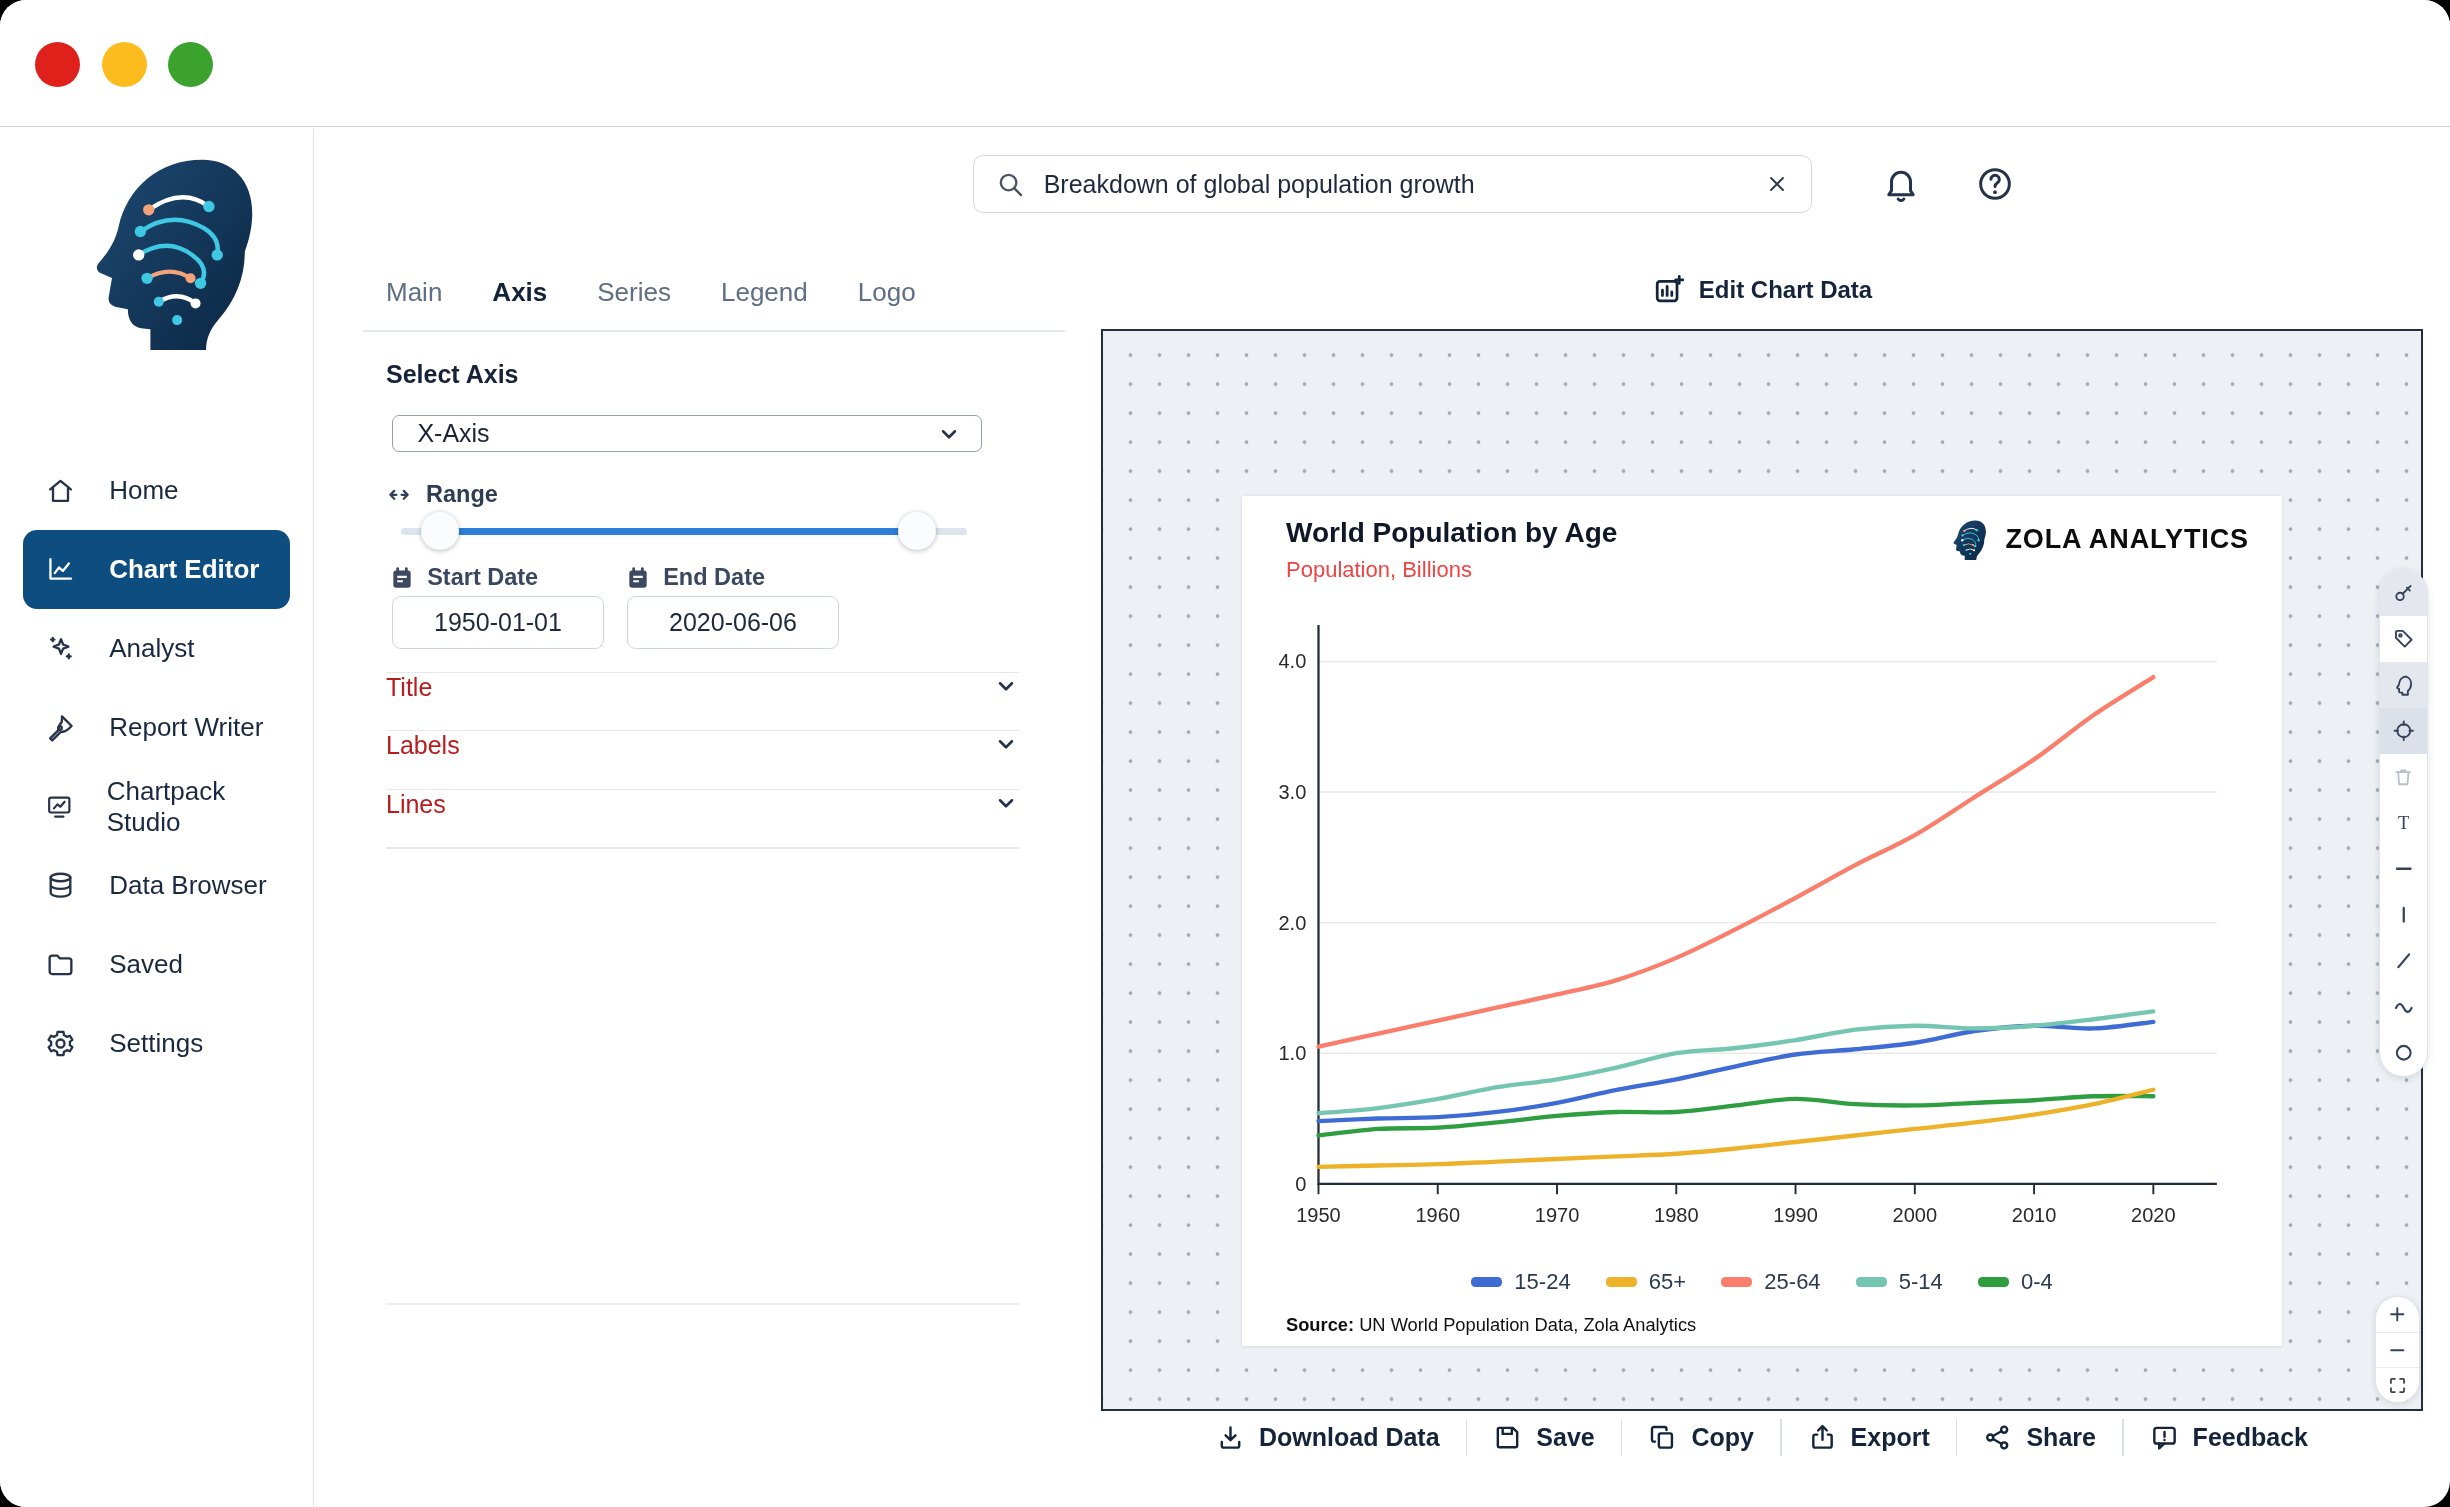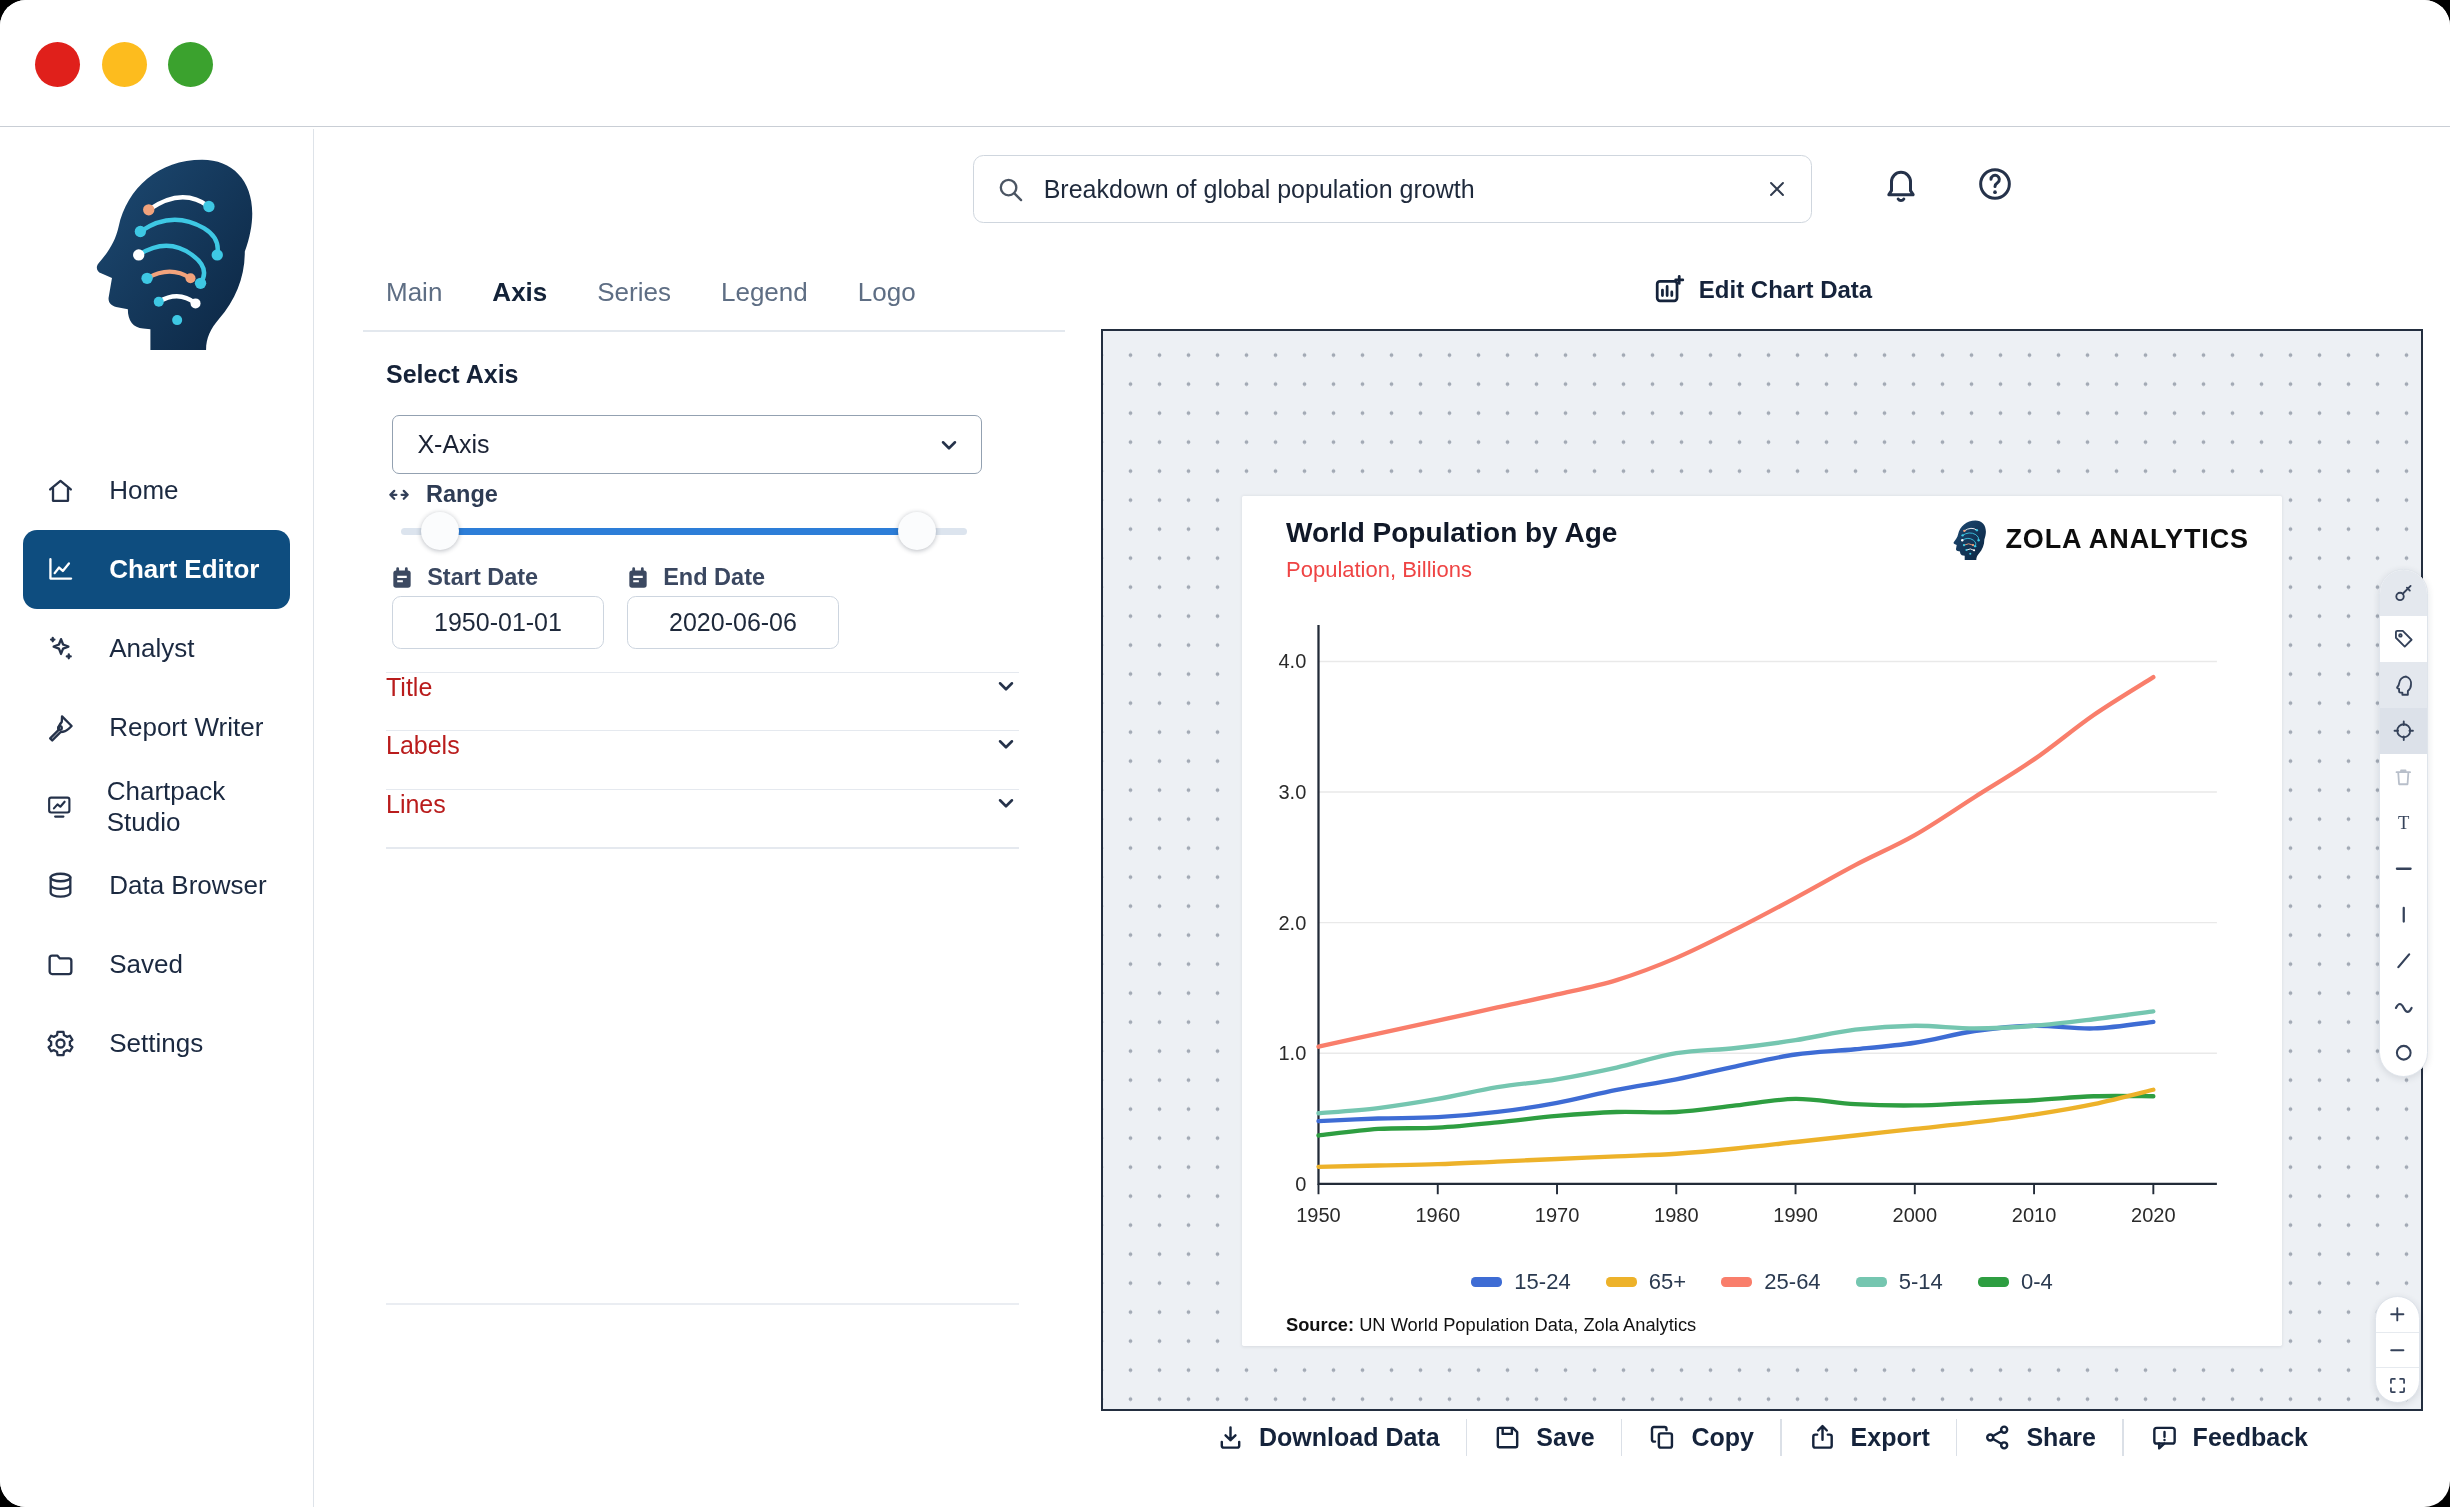"Breakdown of global population growth" .search { height: 68px -> 58px }
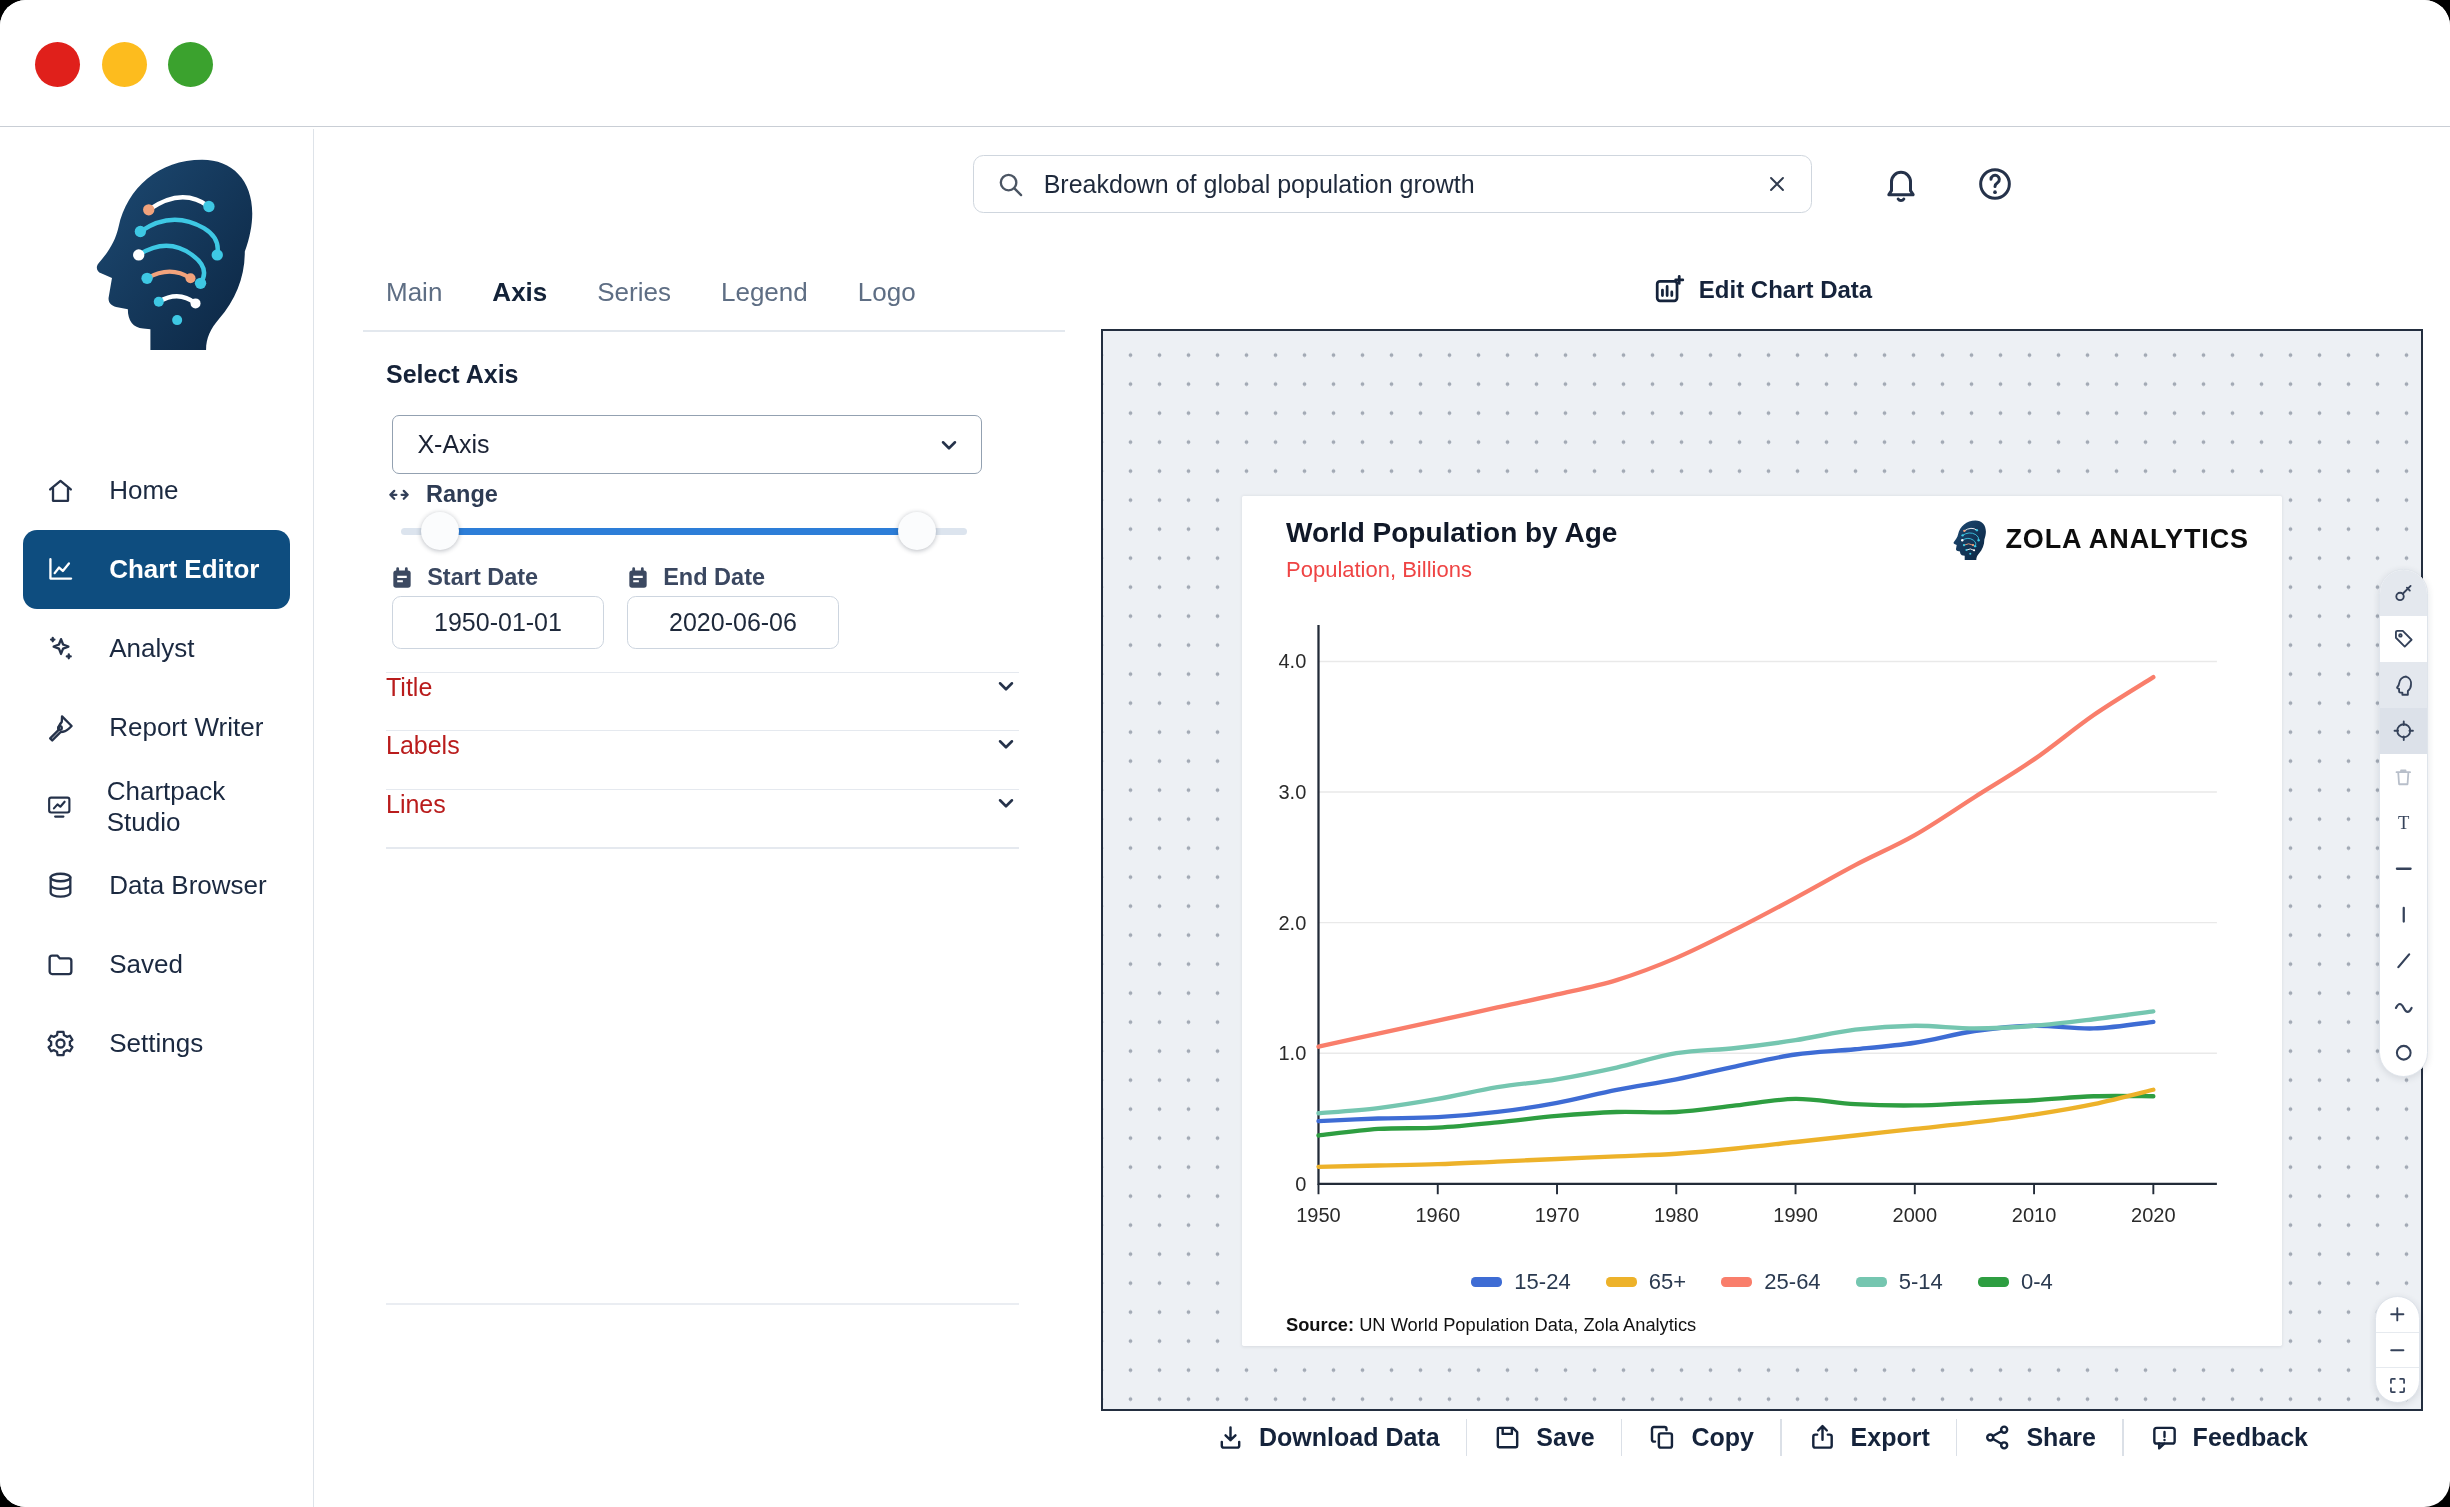"X-Axis" .select { height: 59px -> 37px }
